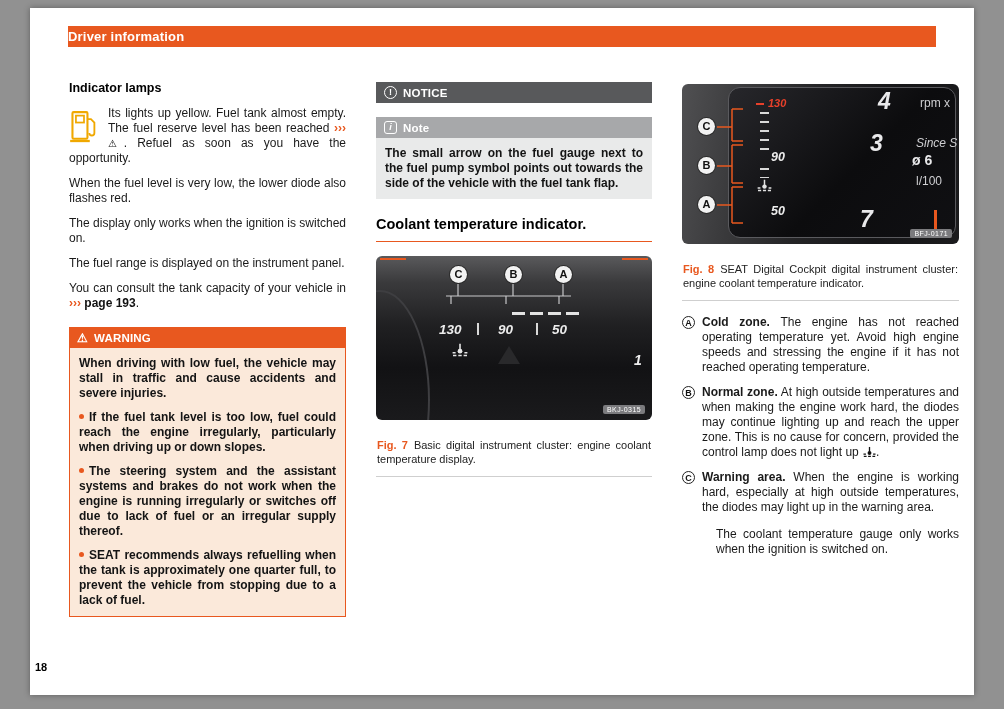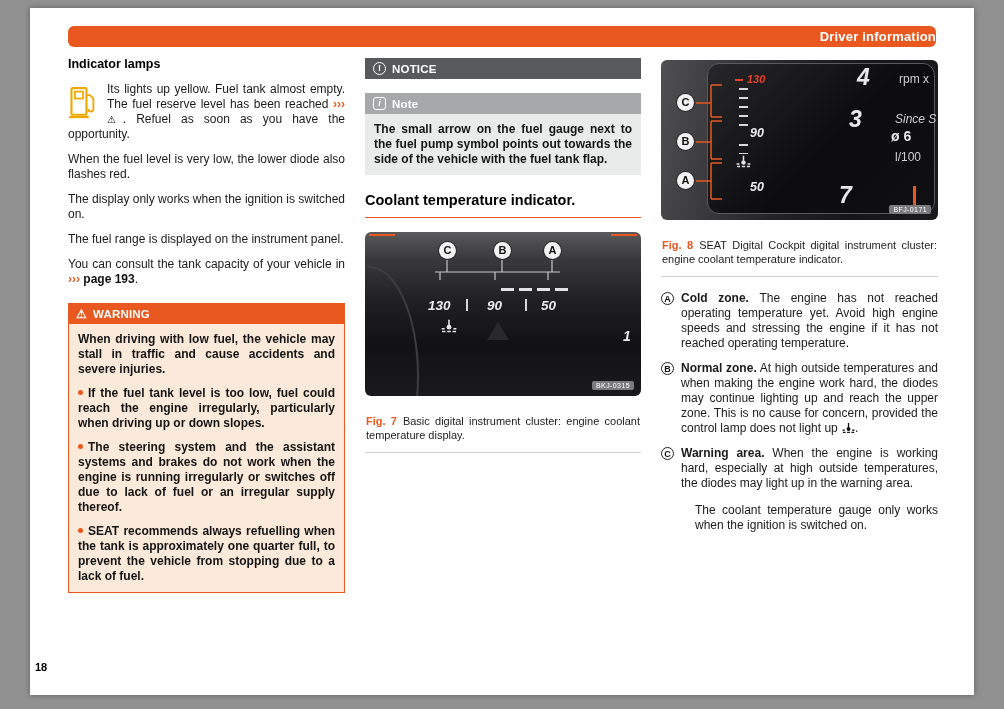"Driver information" .titlebar { border-radius: 6px -> none; justify-content: flex-end -> flex-start }
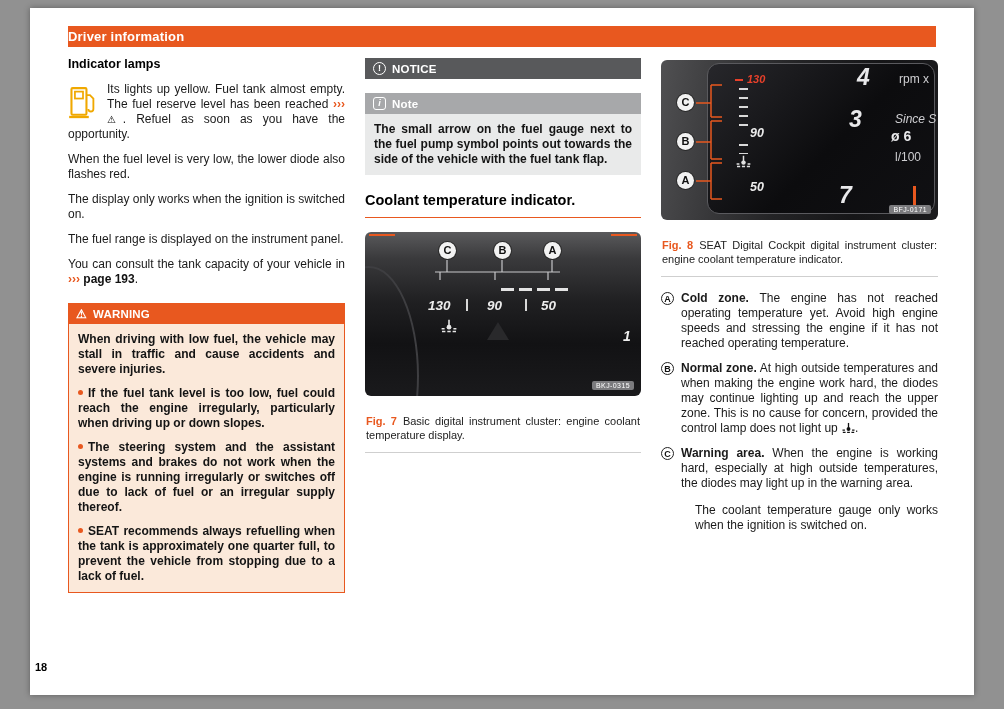"Indicator lamps" .columns { gap: 20px -> 30px; justify-content: center -> none; top: 44px -> 68px }
